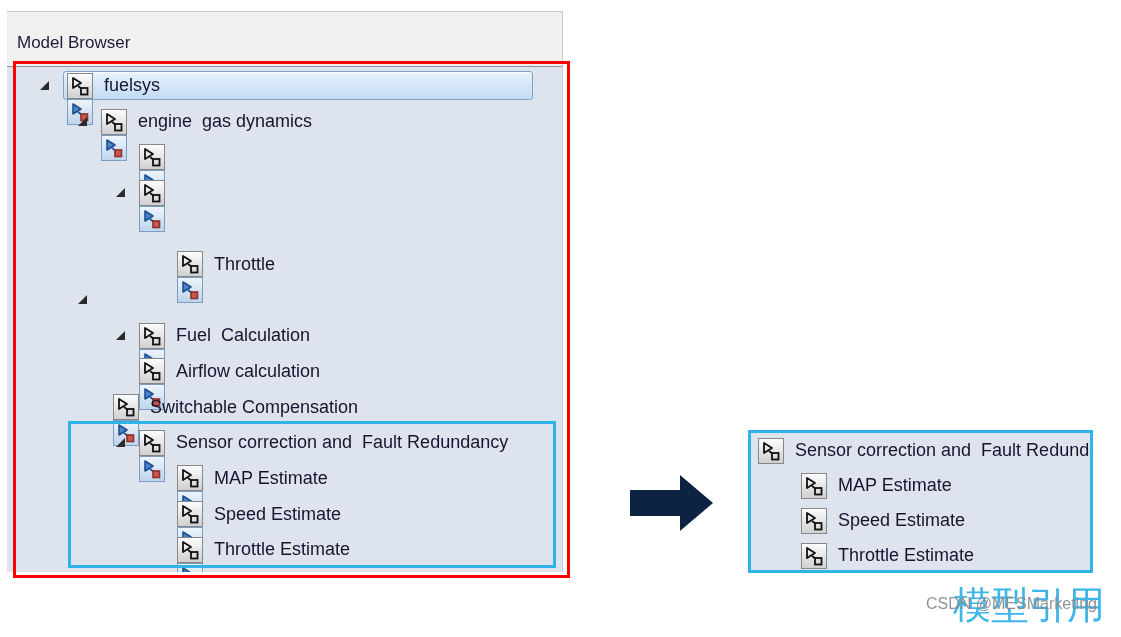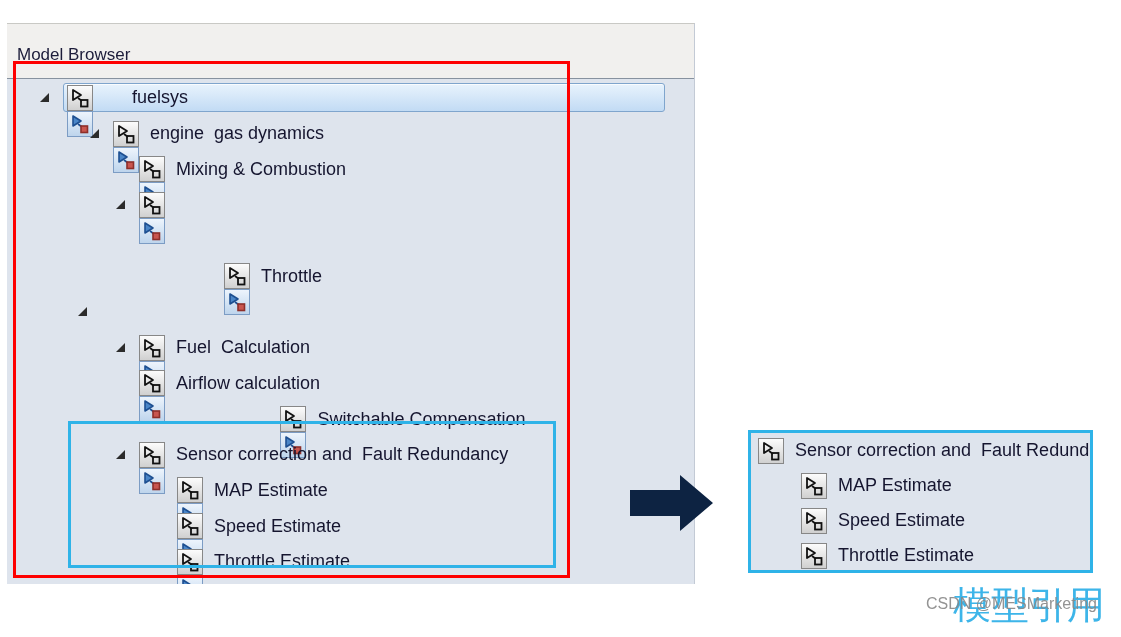"Model Browser" .panel { top: 23px -> 11px; width: 688px -> 556px }
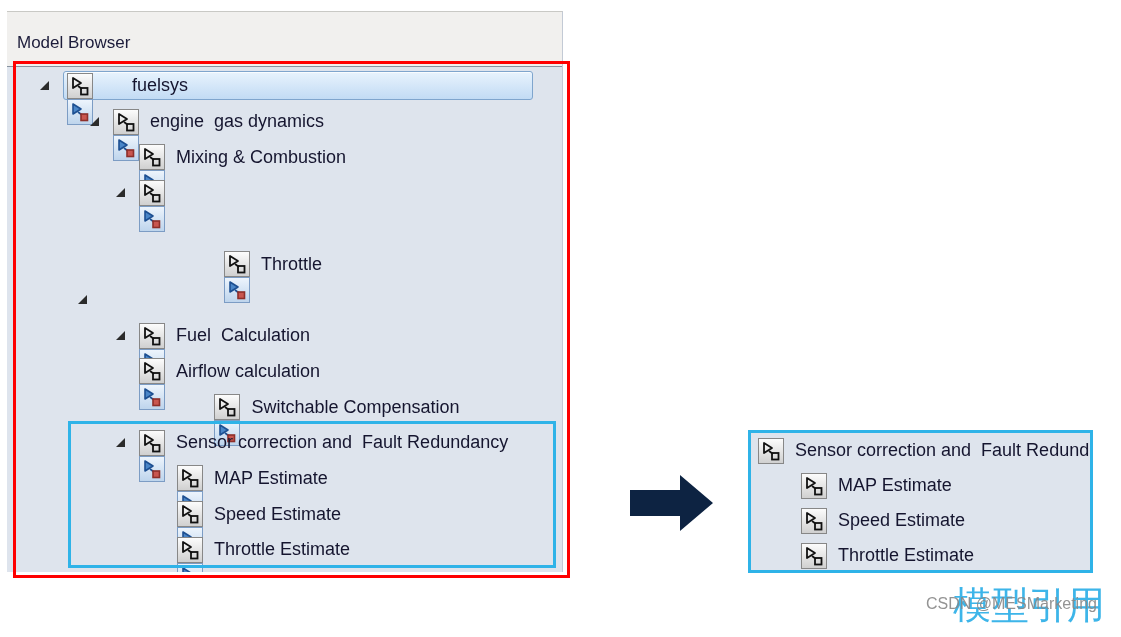"fuelsys" .trow.selected .sel-wrap { gap: 28px -> none }
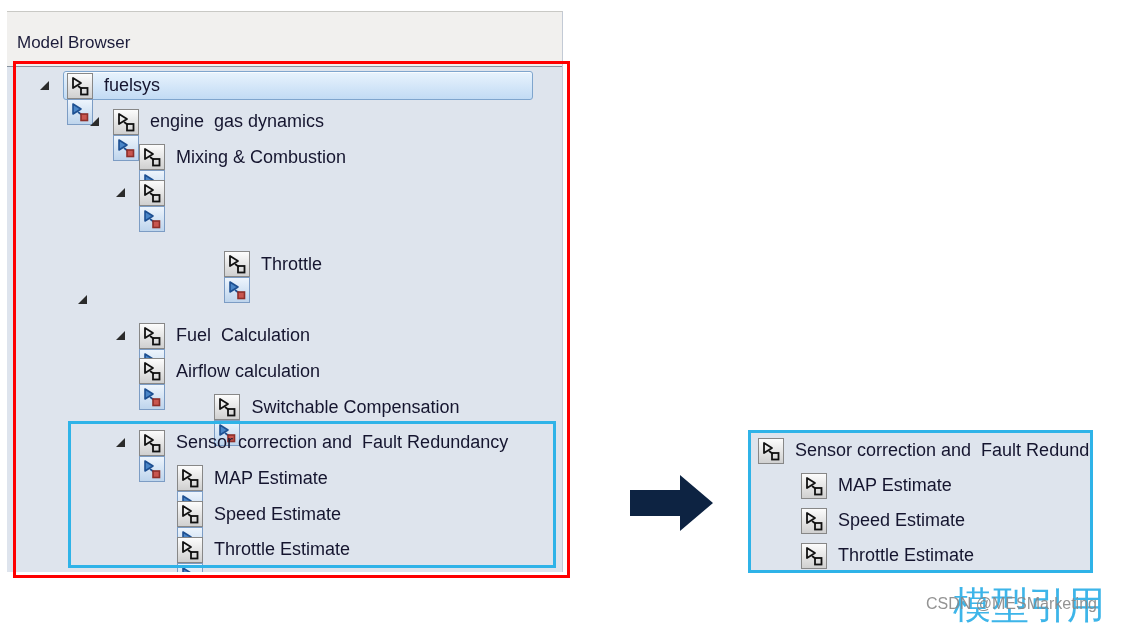"engine gas dynamics" div.trow { margin-left: 12px -> none }
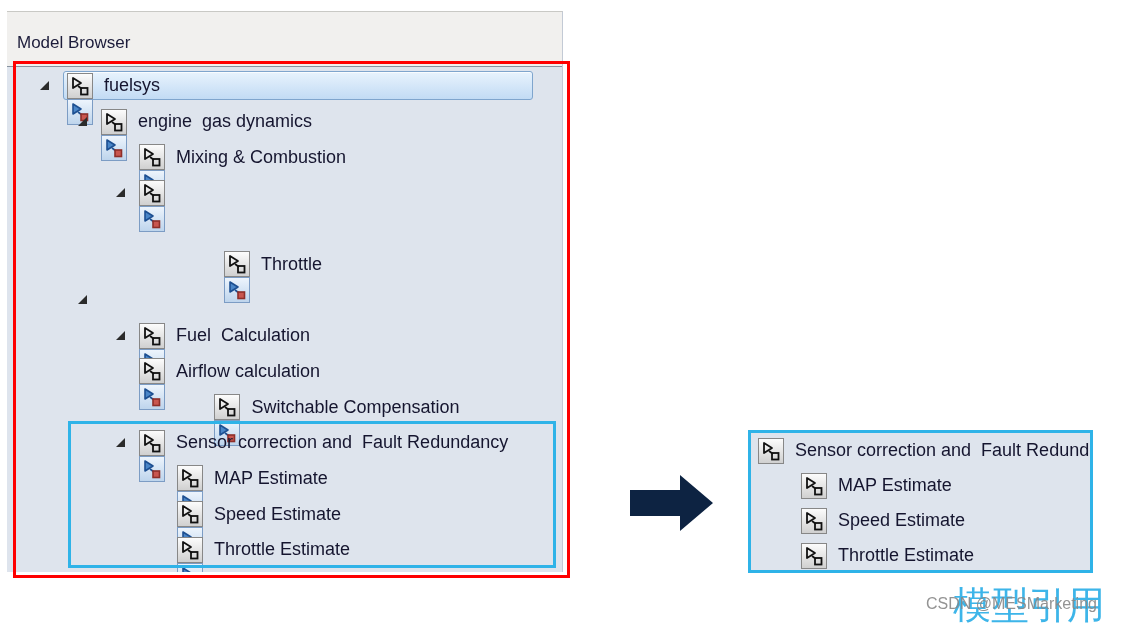"Mixing & Combustion" span.label { html: <span>Mixing &amp; Combustion</span> -> none }
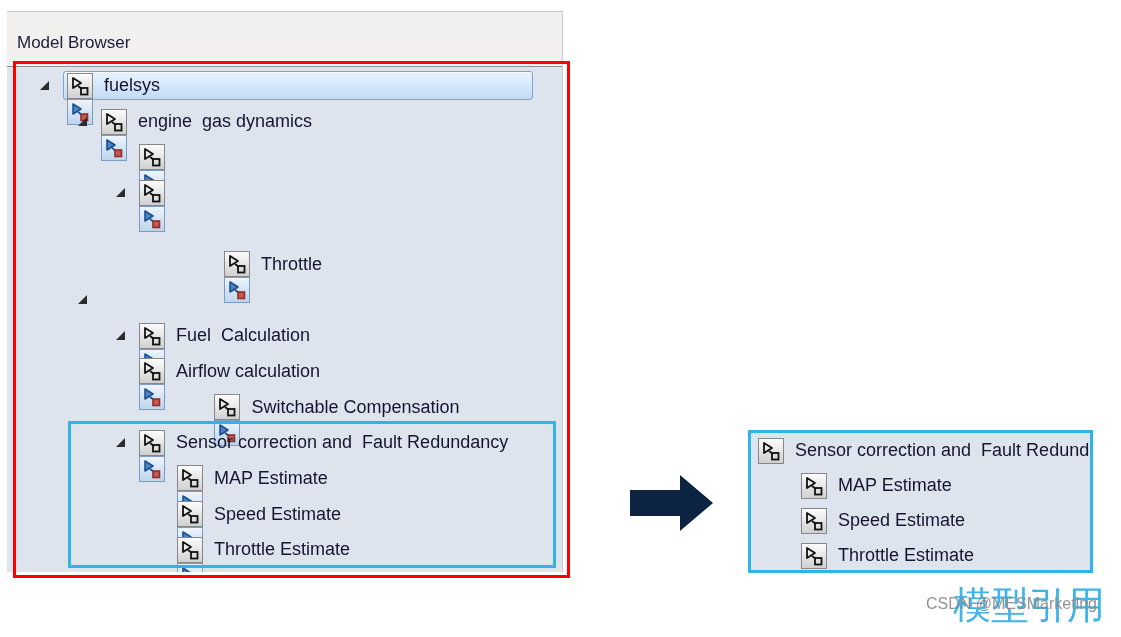"Throttle" div.trow { gap: 47px -> none }
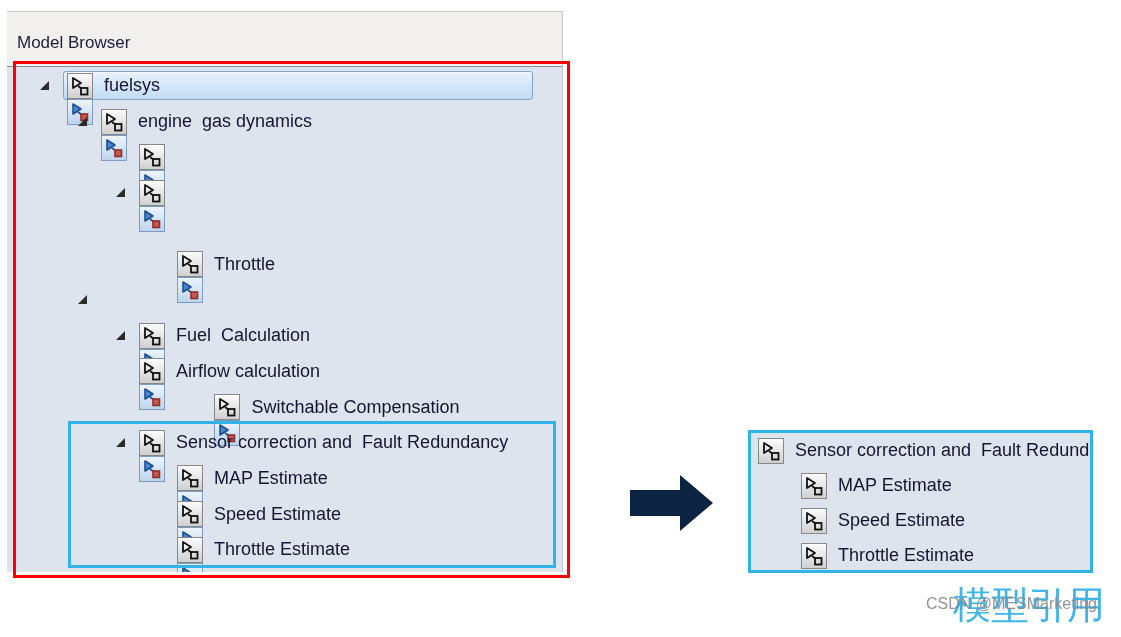"Switchable Compensation" div.trow { justify-content: center -> none }
